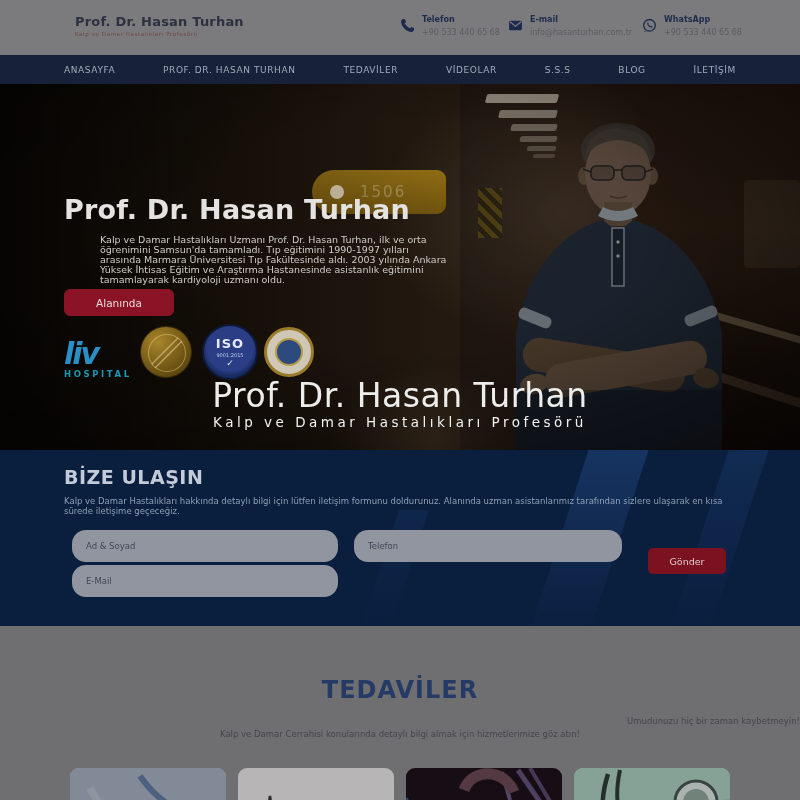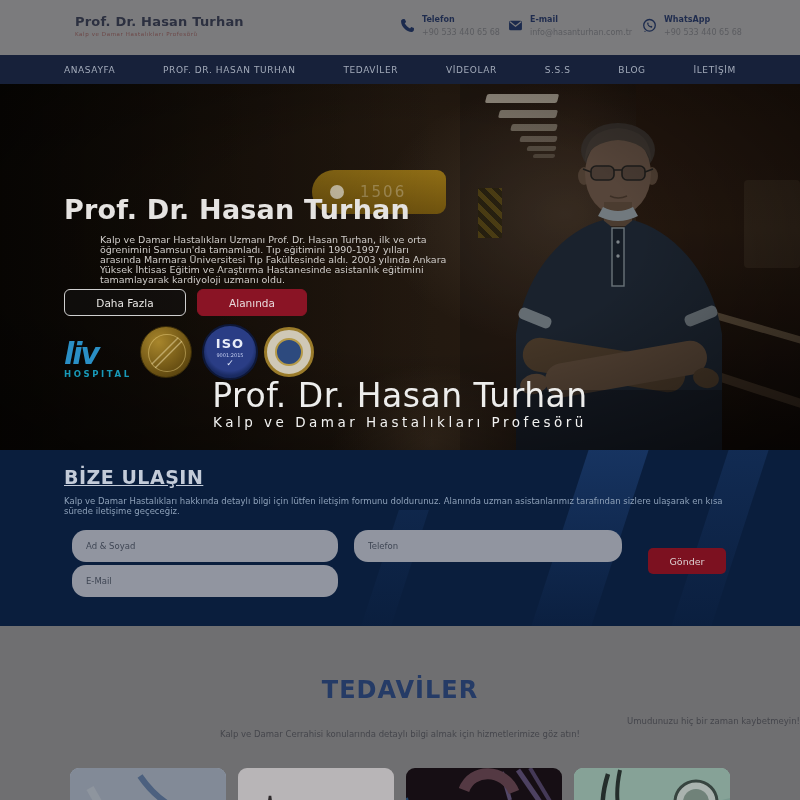"Daha Fazla" div.btn { html: <div>Daha Fazla</div> -> none }
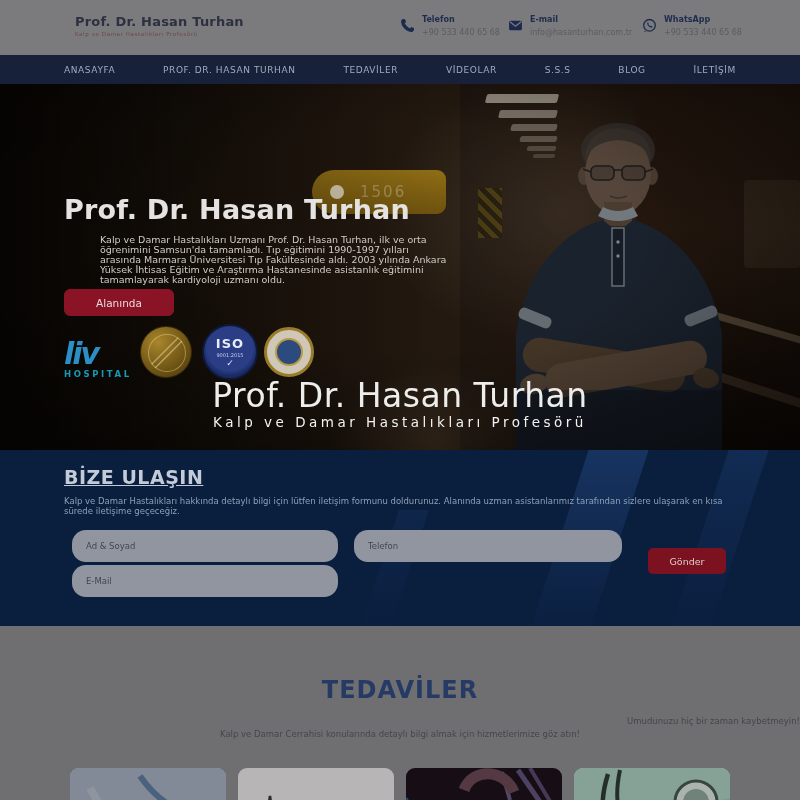"BİZE ULAŞIN" .fs-title { text-decoration: underline -> none }
